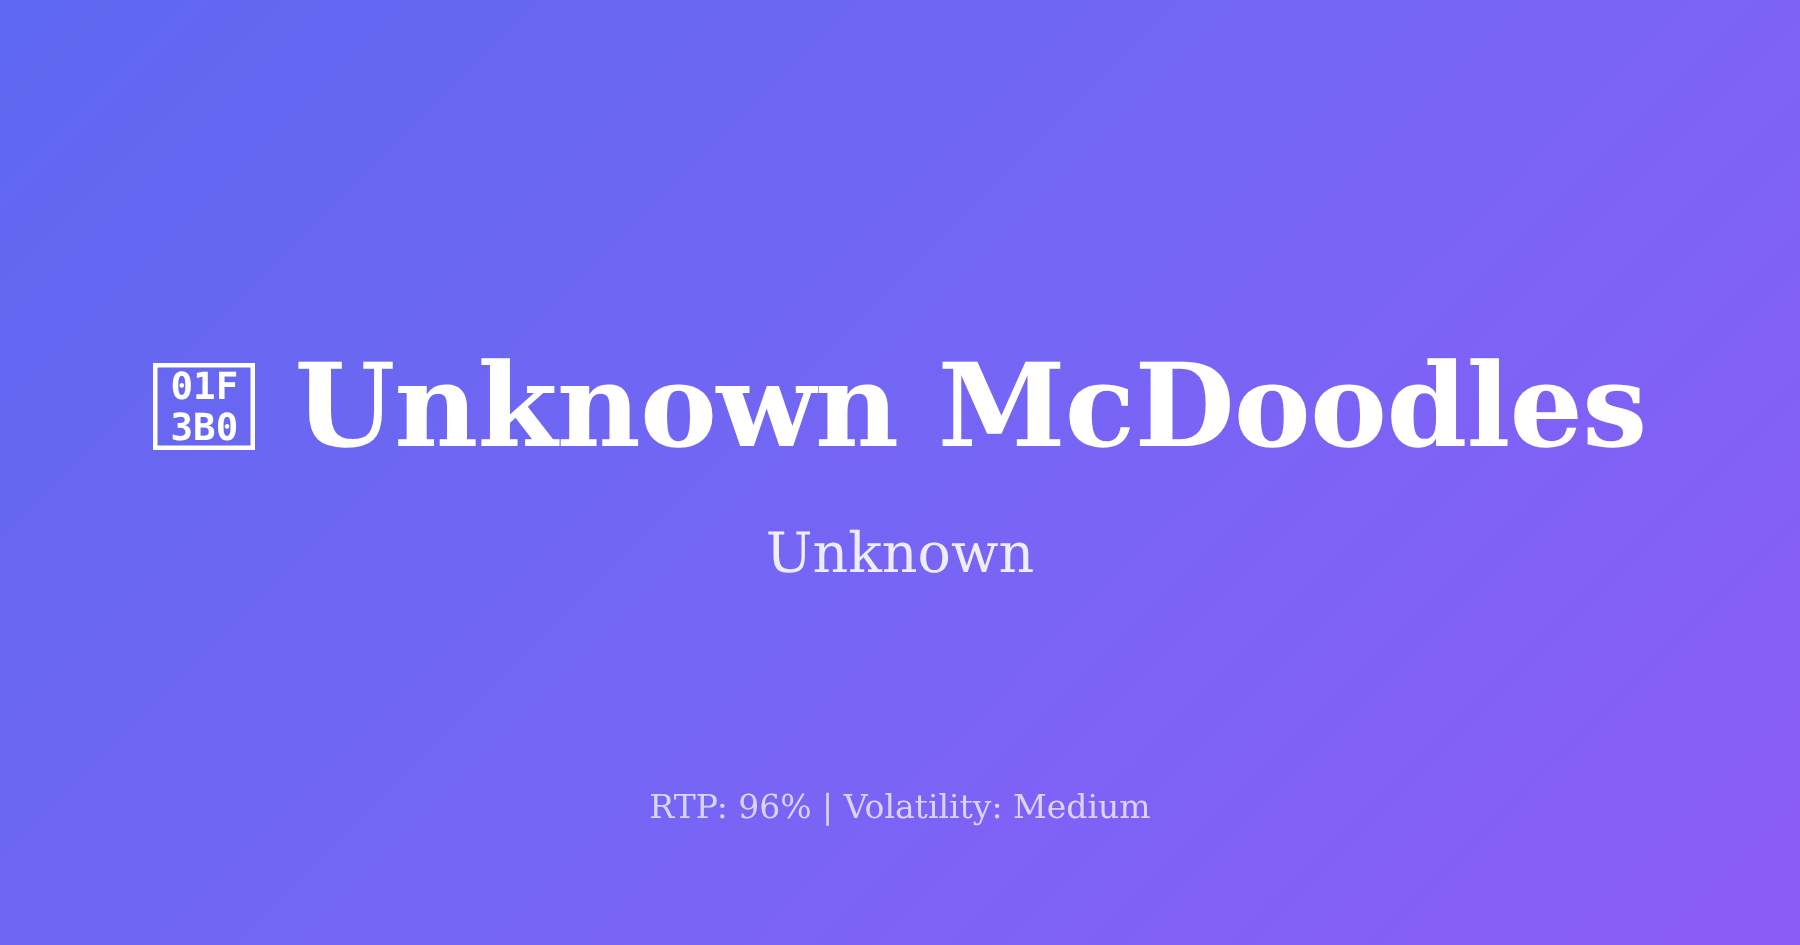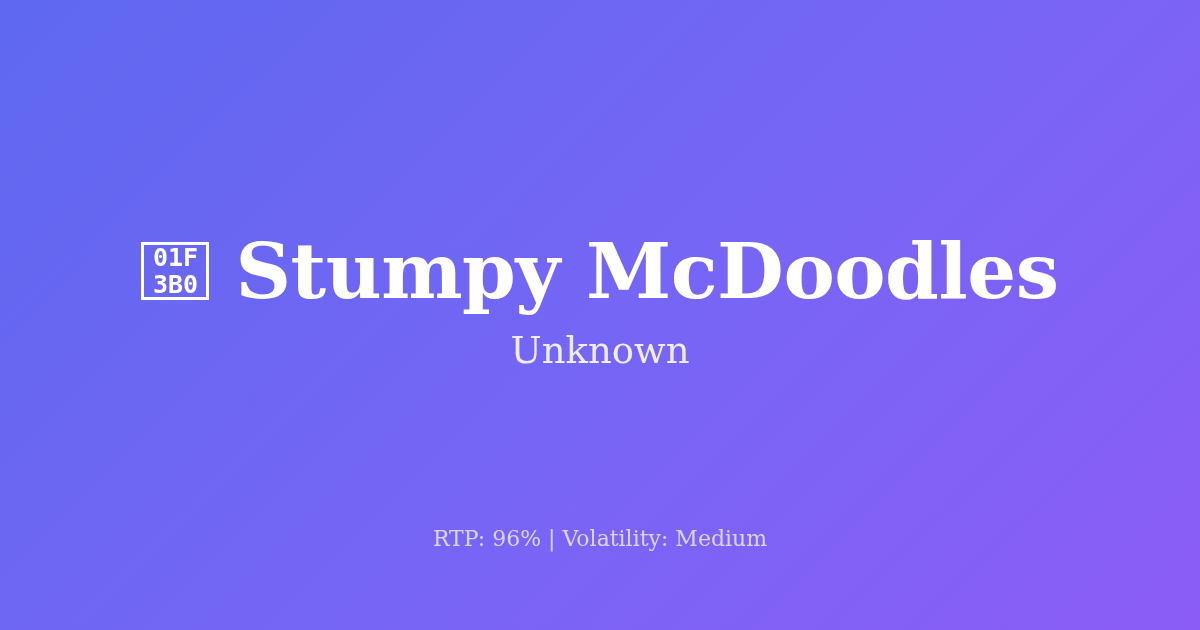"Stumpy McDoodles" h1.og-title { text: Stumpy -> Unknown }
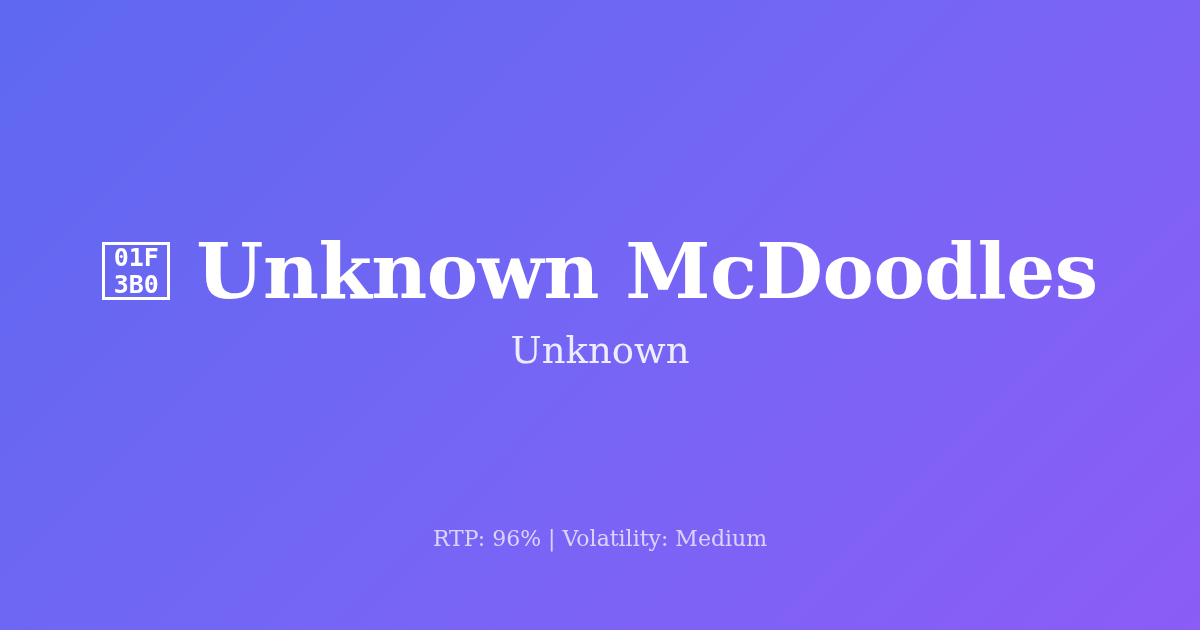"Unknown" .og-subtitle { margin-top: 22px -> 40px }
